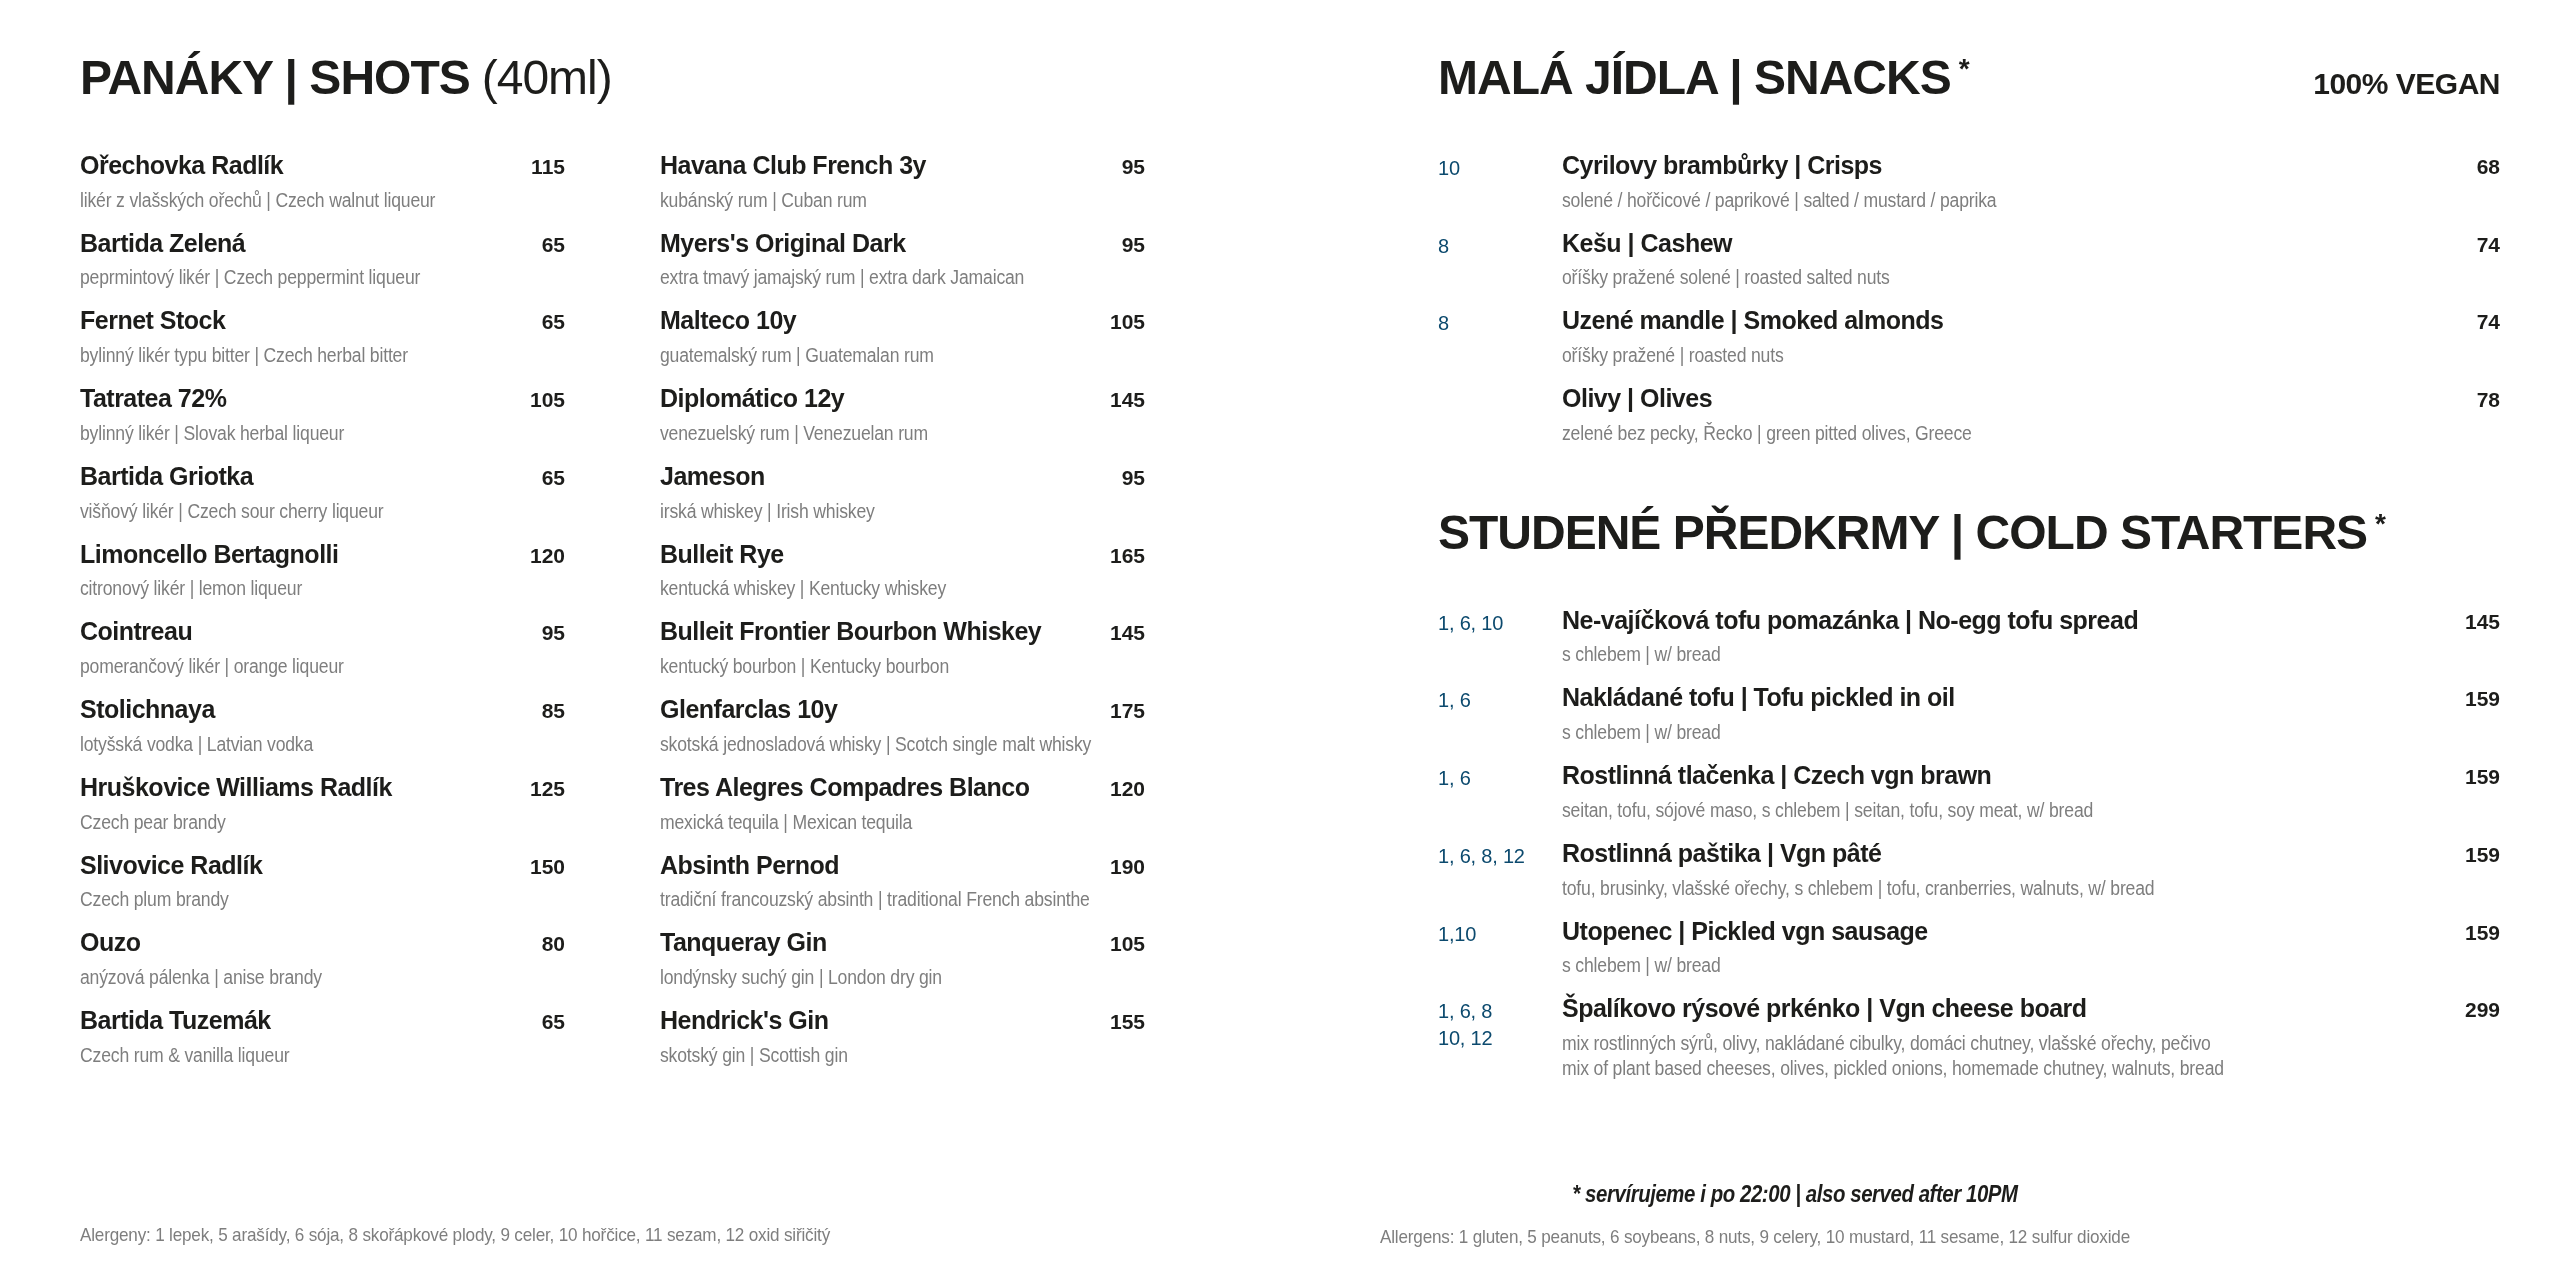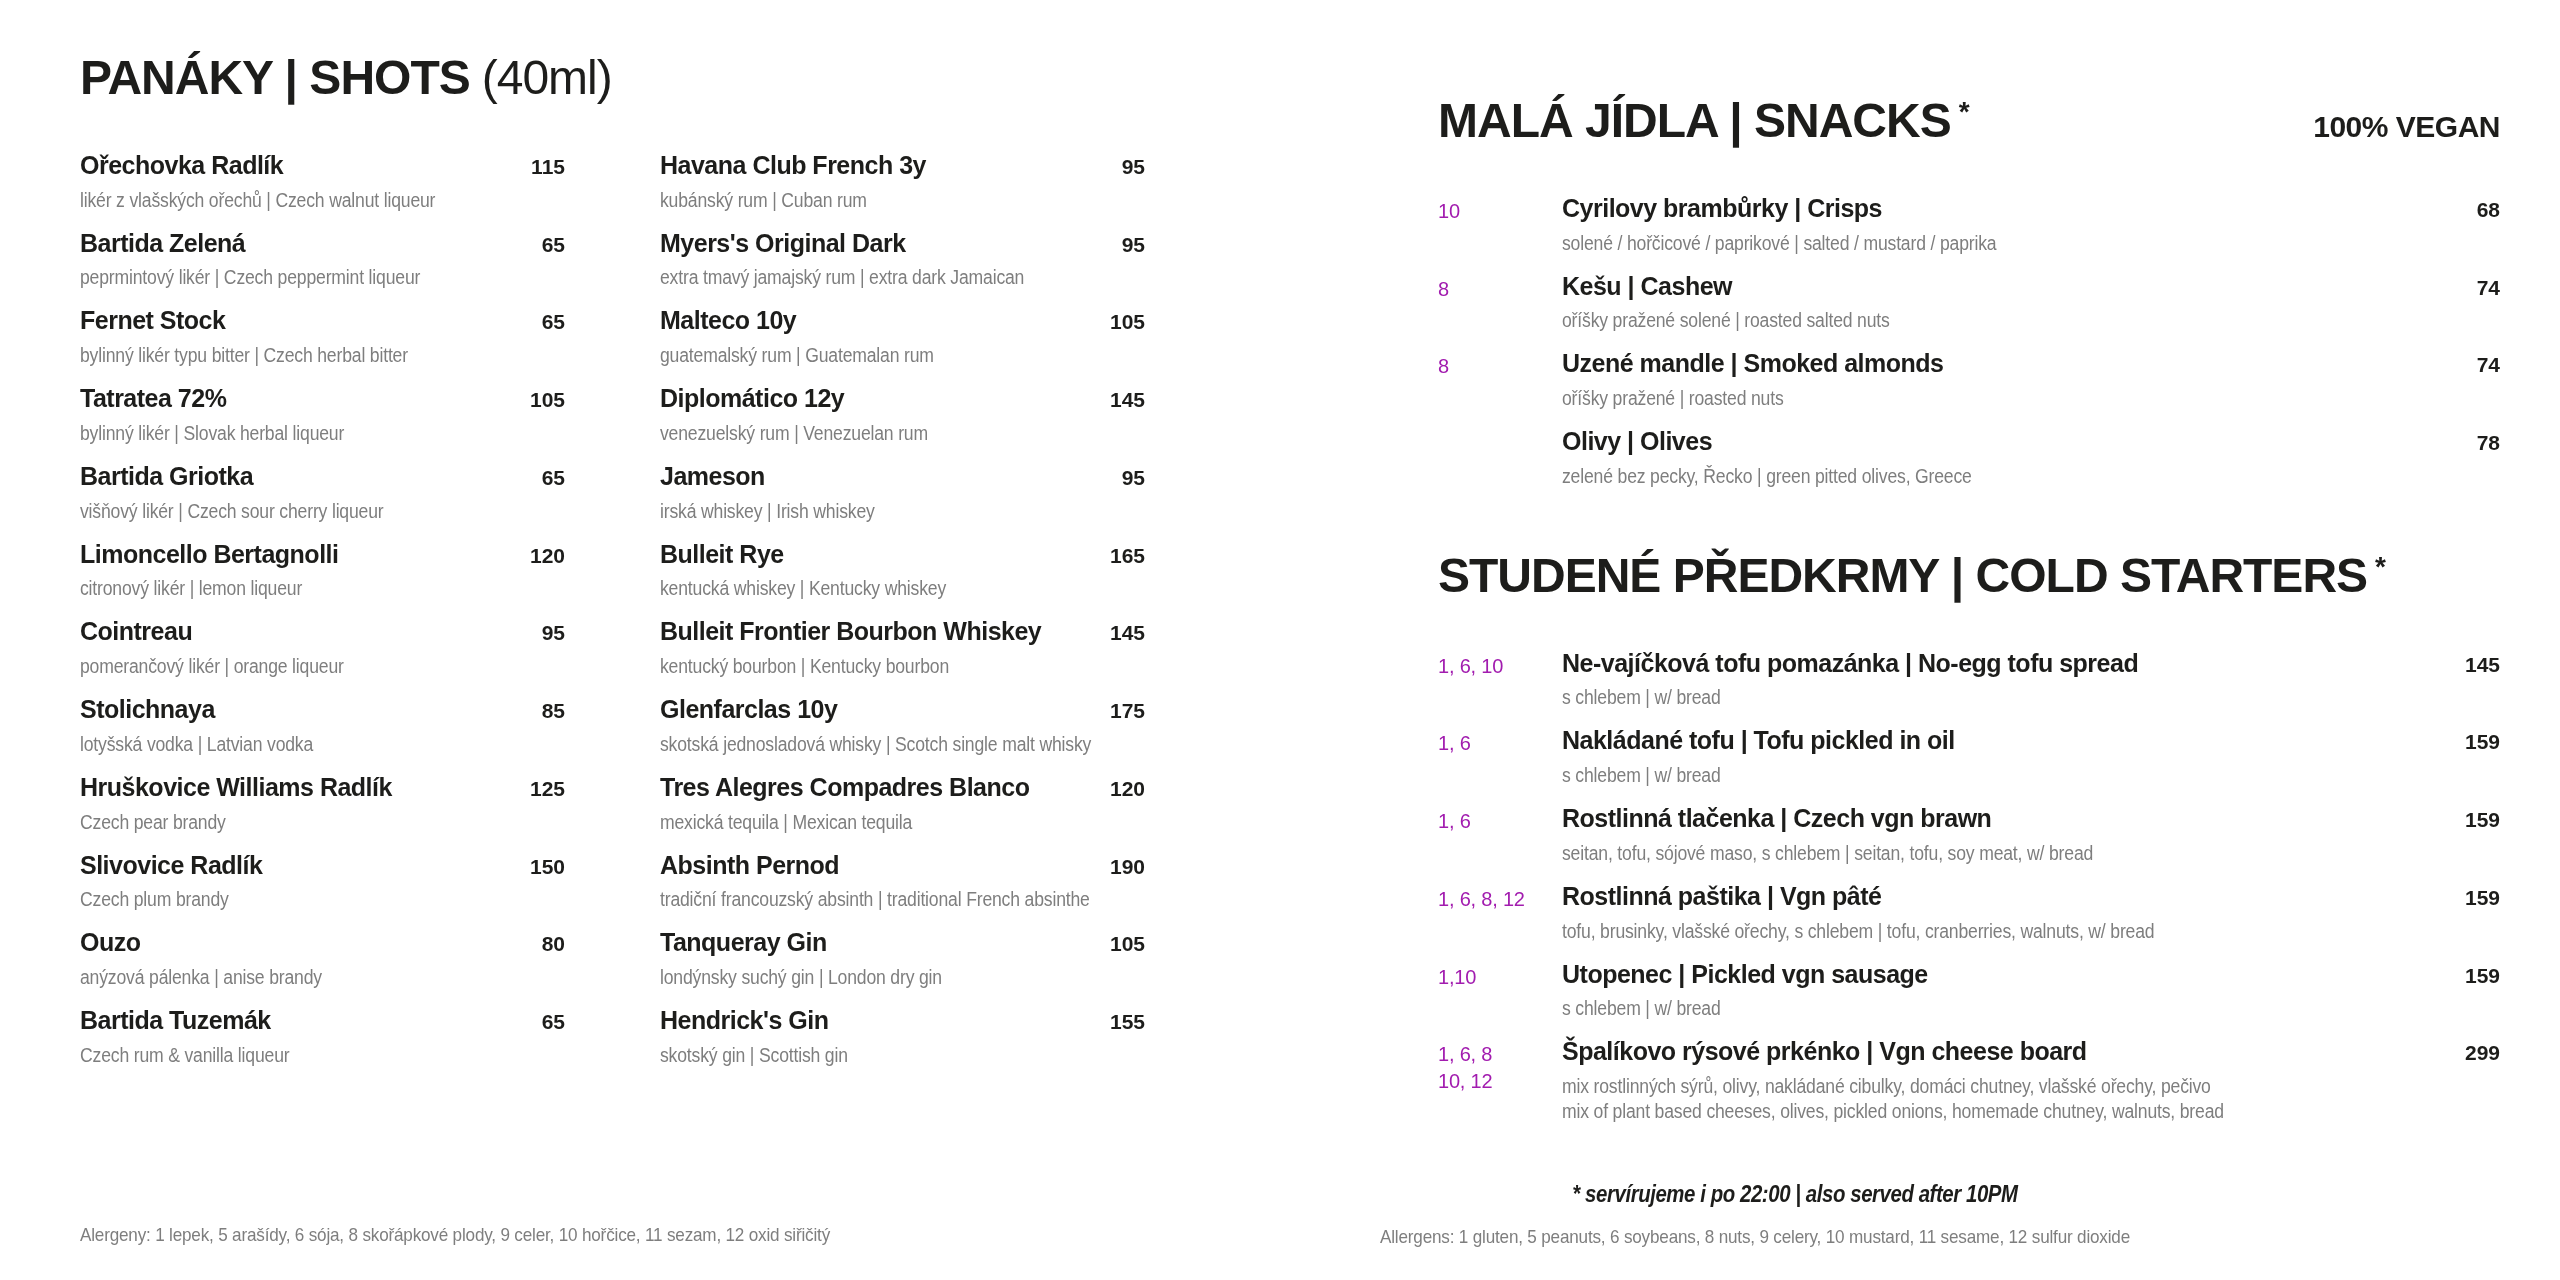"MALÁ JÍDLA | SNACKS *" .sec-right { margin-top: 43px -> none }
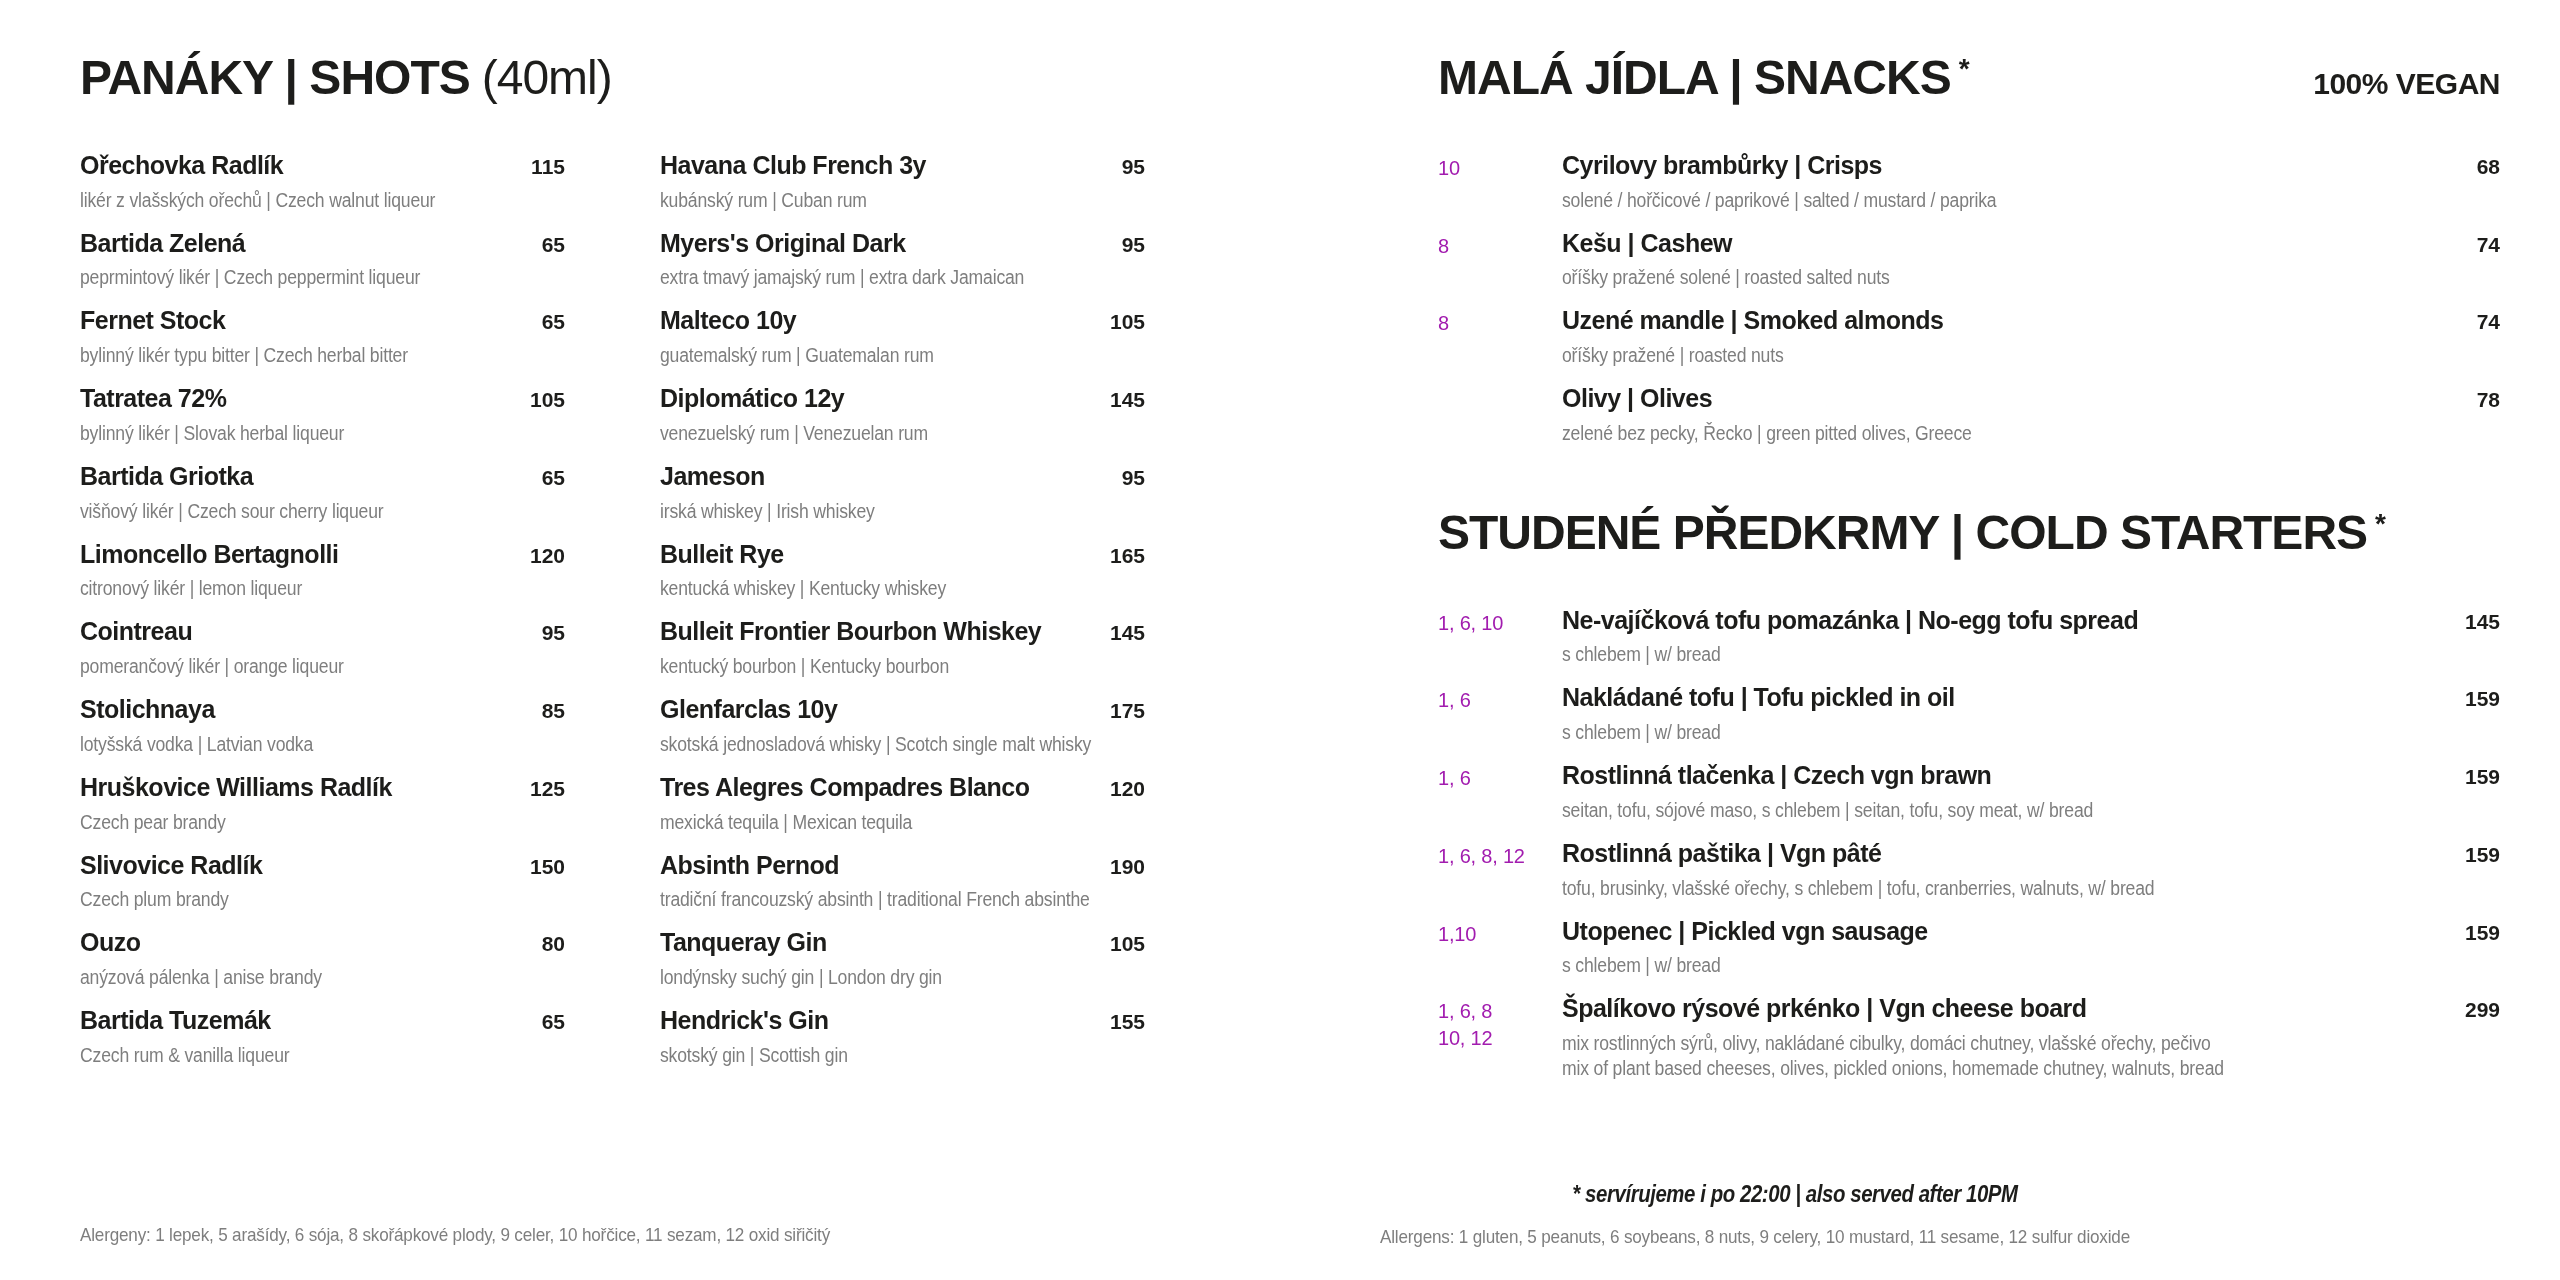"10" .rallergens { color: #a21caf -> #0c4a6e }
